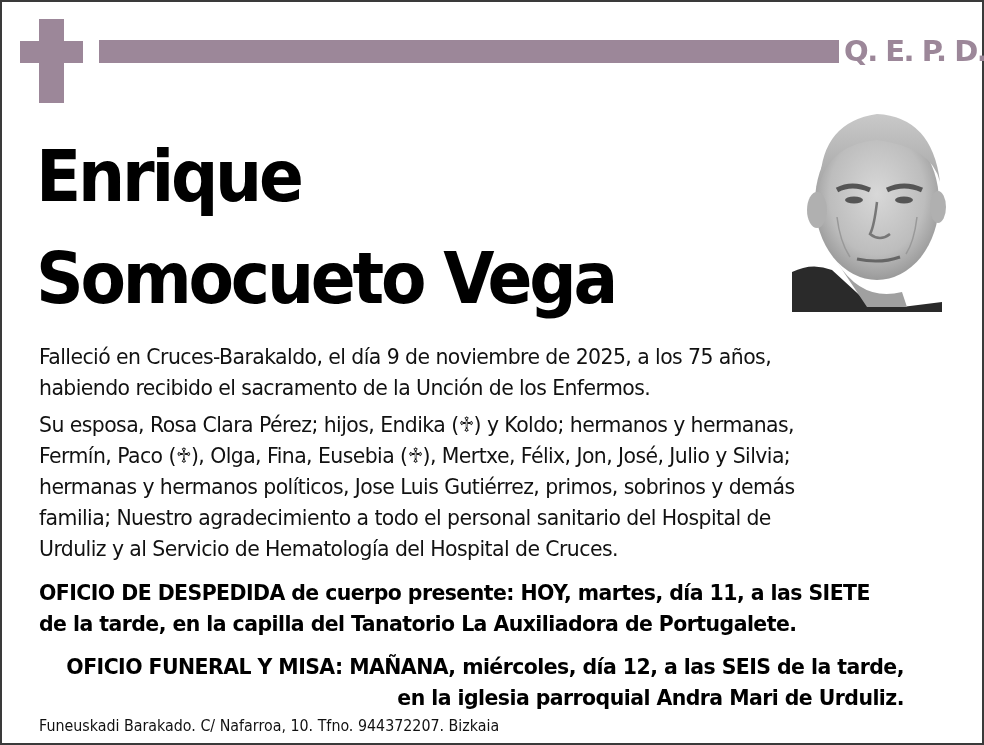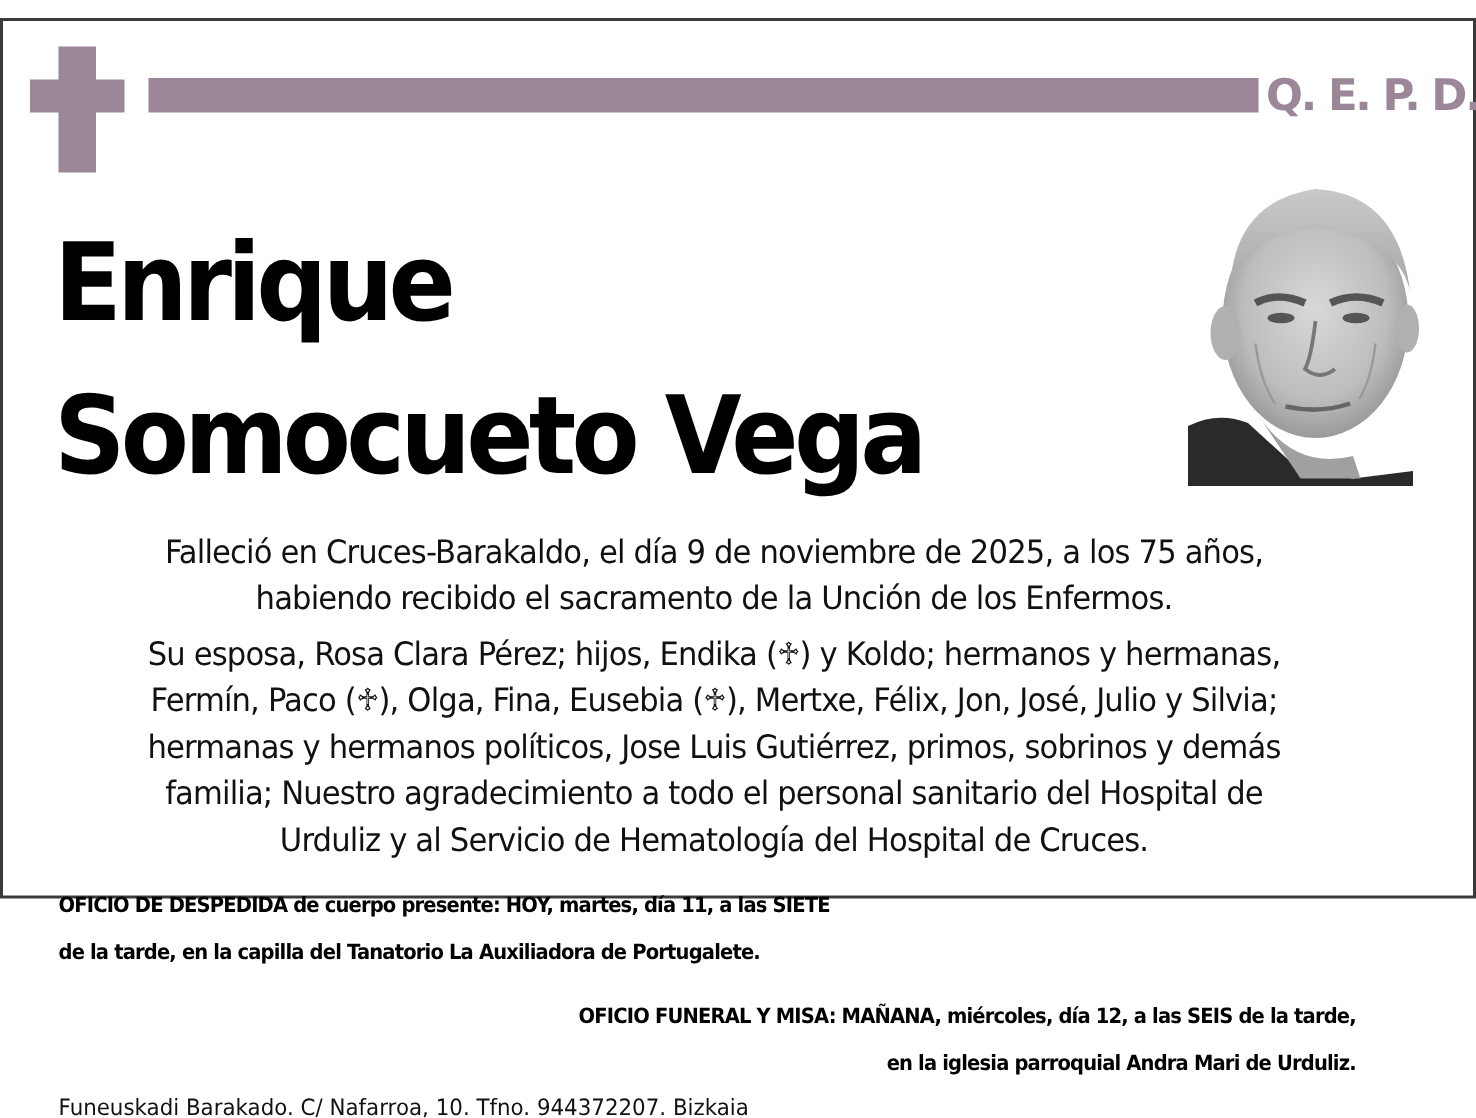"Q. E. P. D." .frame { height: 587px -> 745px; top: 12px -> 0 }
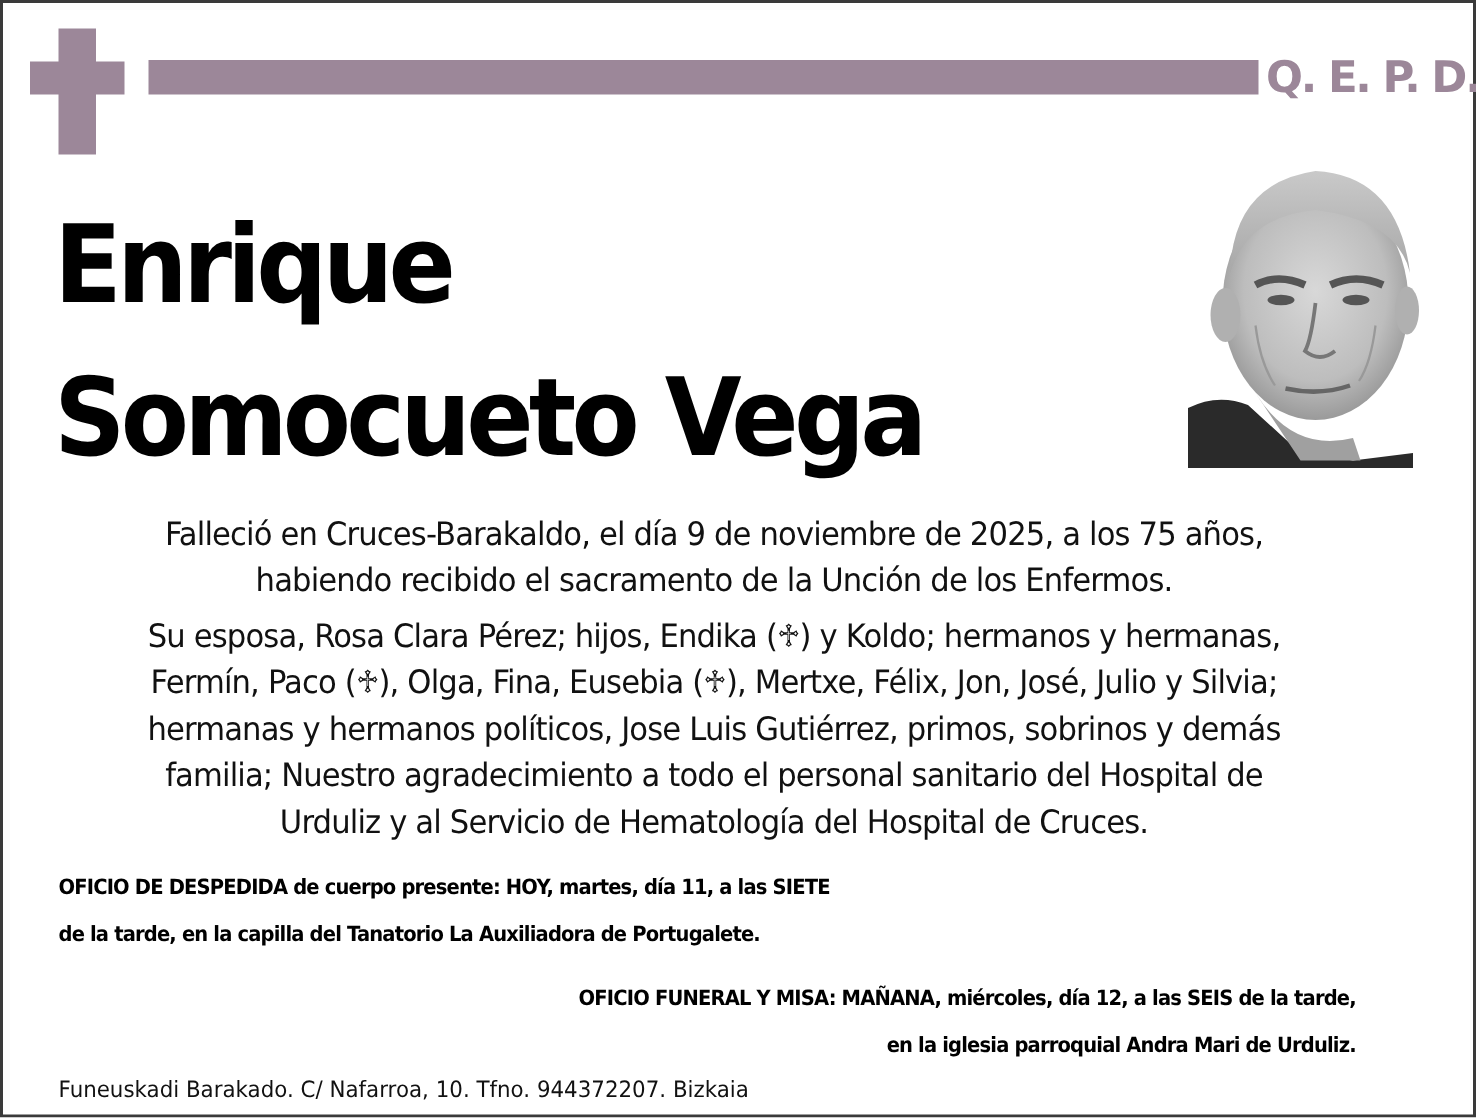"Falleció en Cruces-Barakaldo, el día" .text { text-align: center -> none }
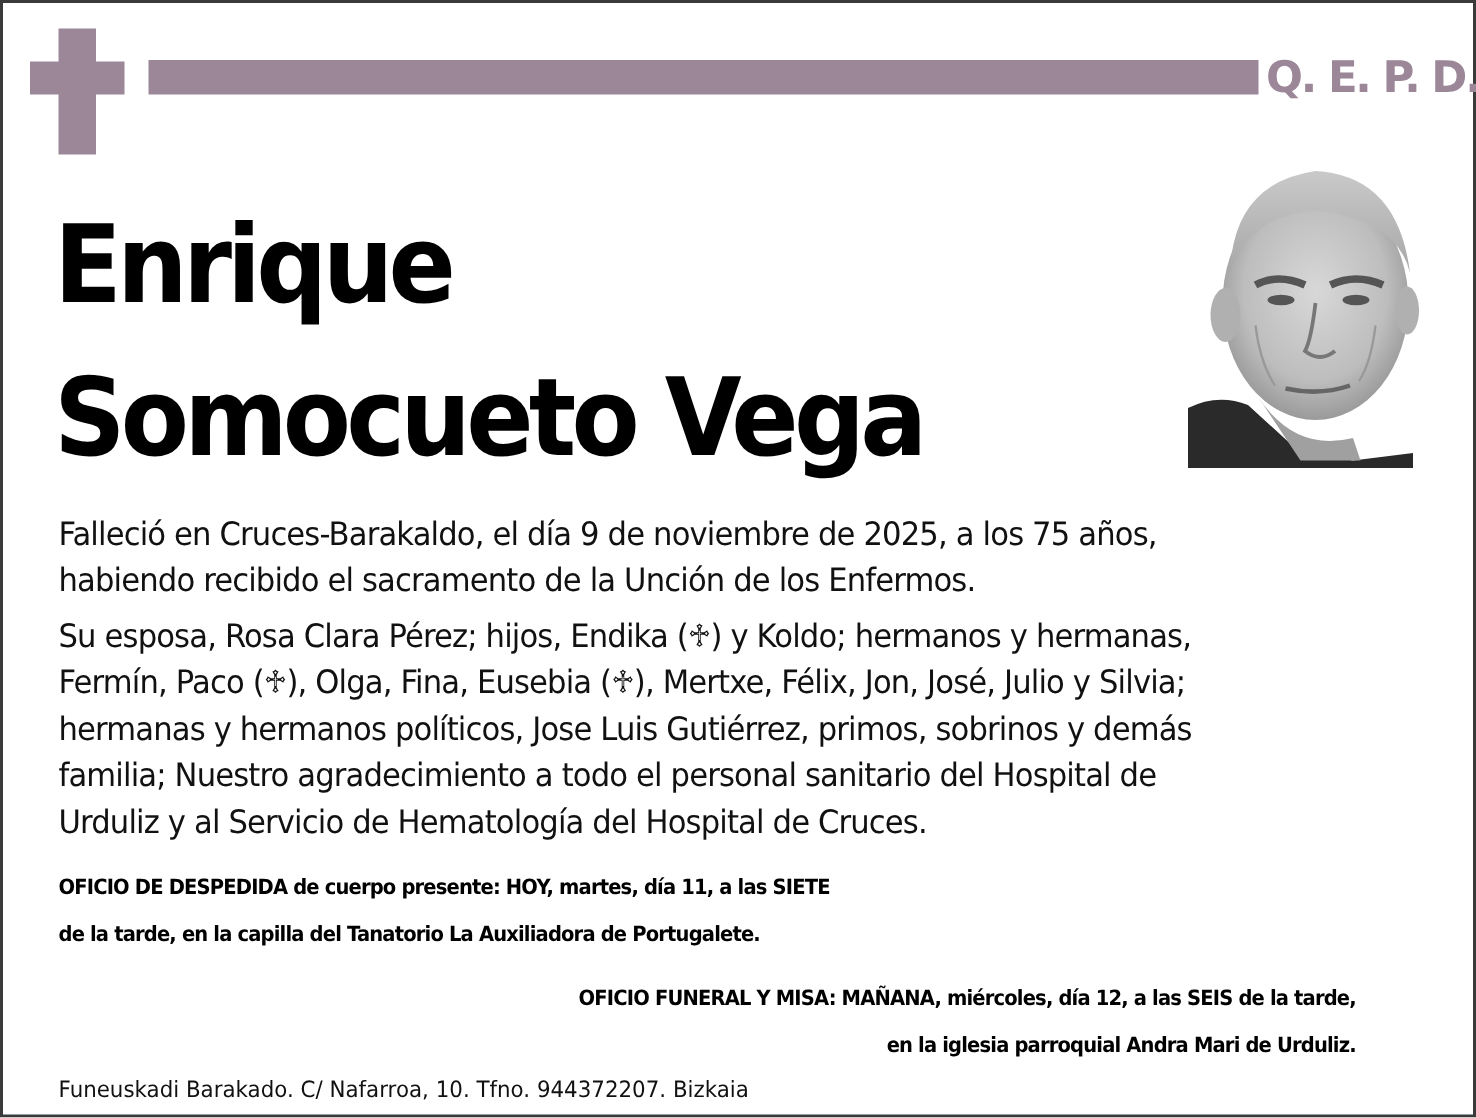"OFICIO DE DESPEDIDA de cuerpo" .bold-block { font-size: 14px -> 22px }
